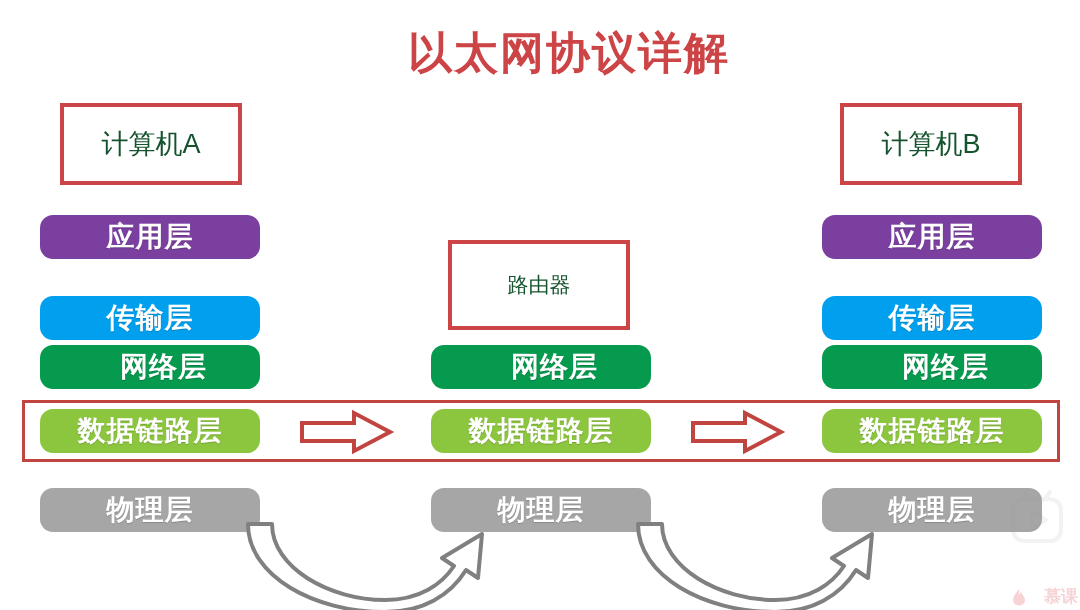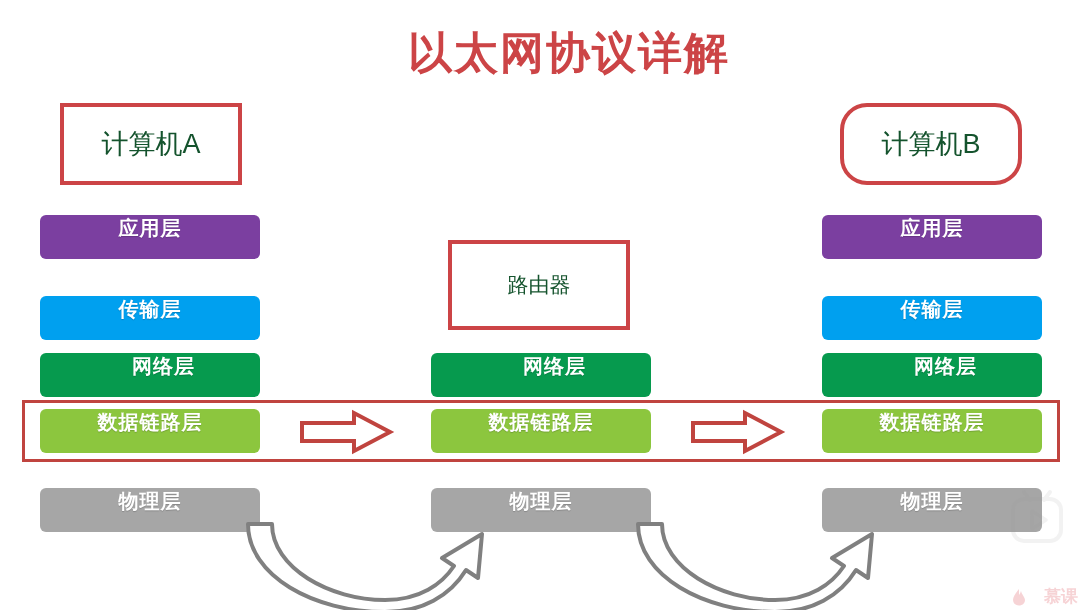"计算机B" .host-b { border-radius: 27px -> none }
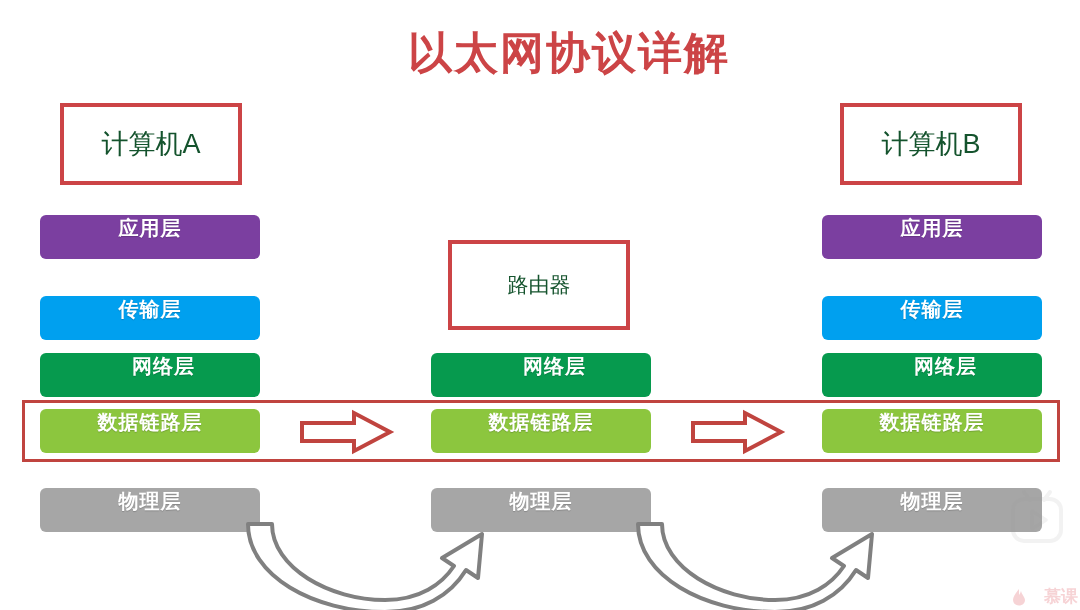"应用层" .layer { align-items: none -> center; border-radius: 6px -> 13px; font-size: 20px -> 28px }
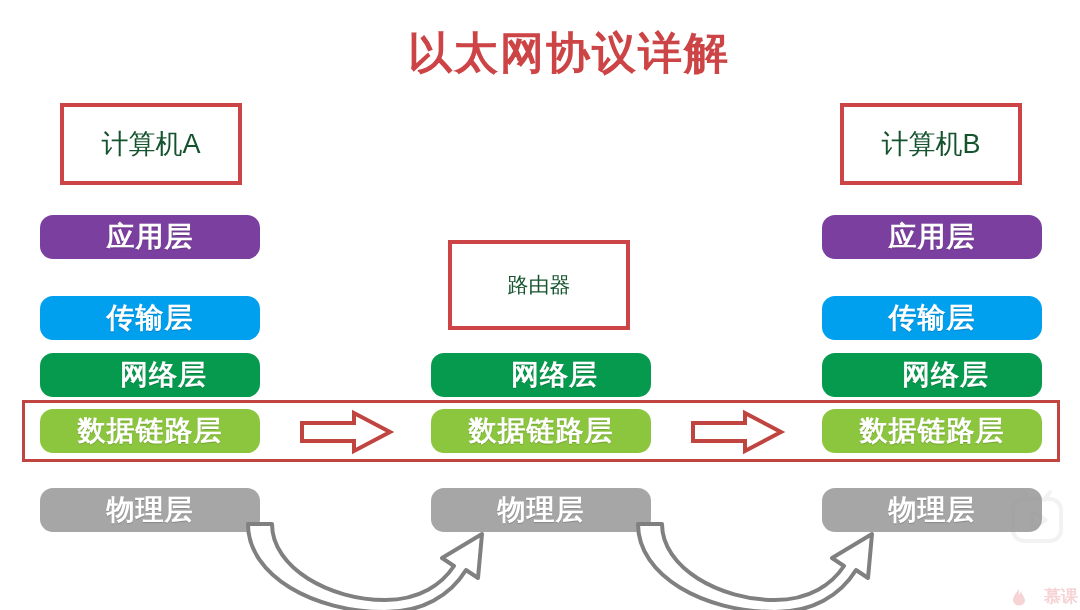"网络层" .row-net { top: 353px -> 345px }
